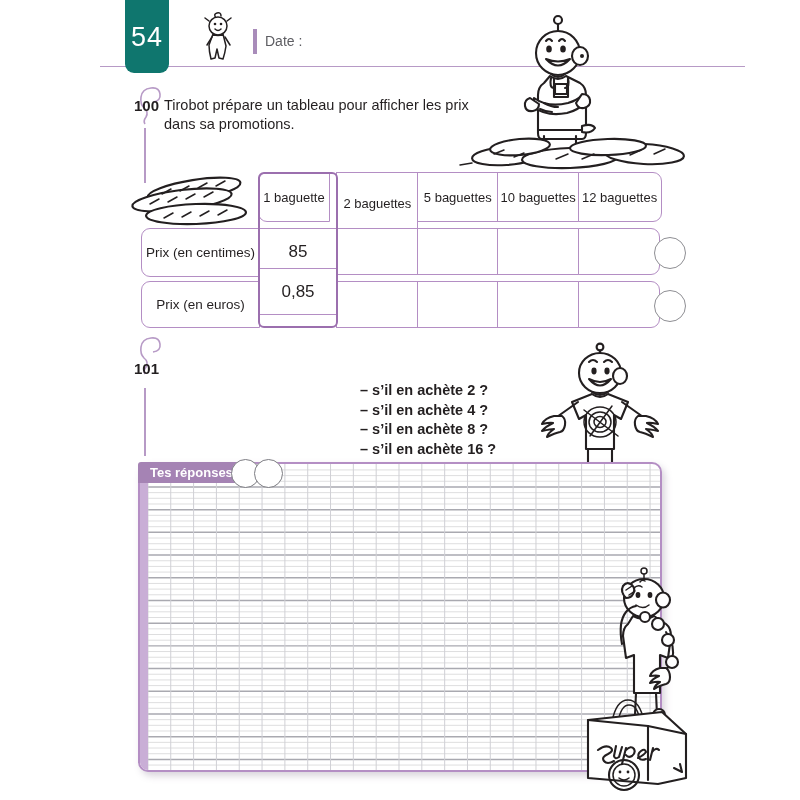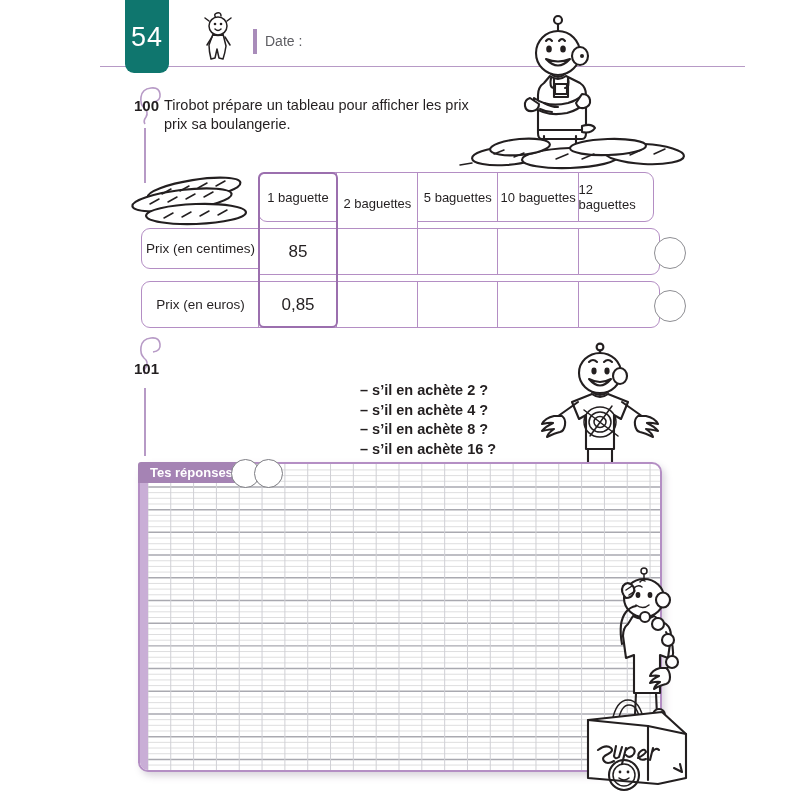"prix sa boulangerie." div { text: prix sa boulangerie -> dans sa promotions }
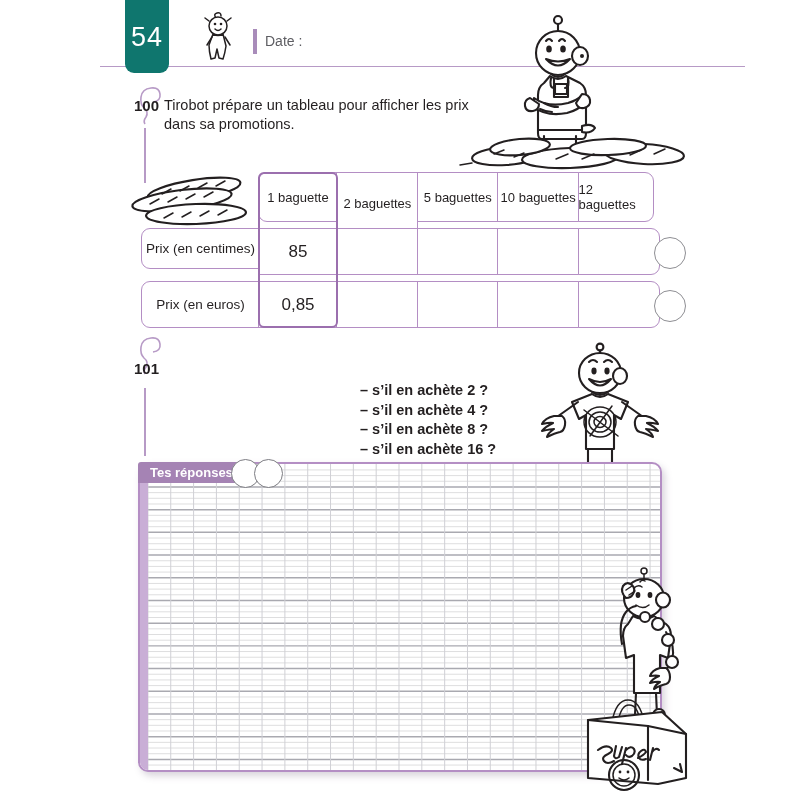"1 baguette" div.cell { width: 80px -> 72px }
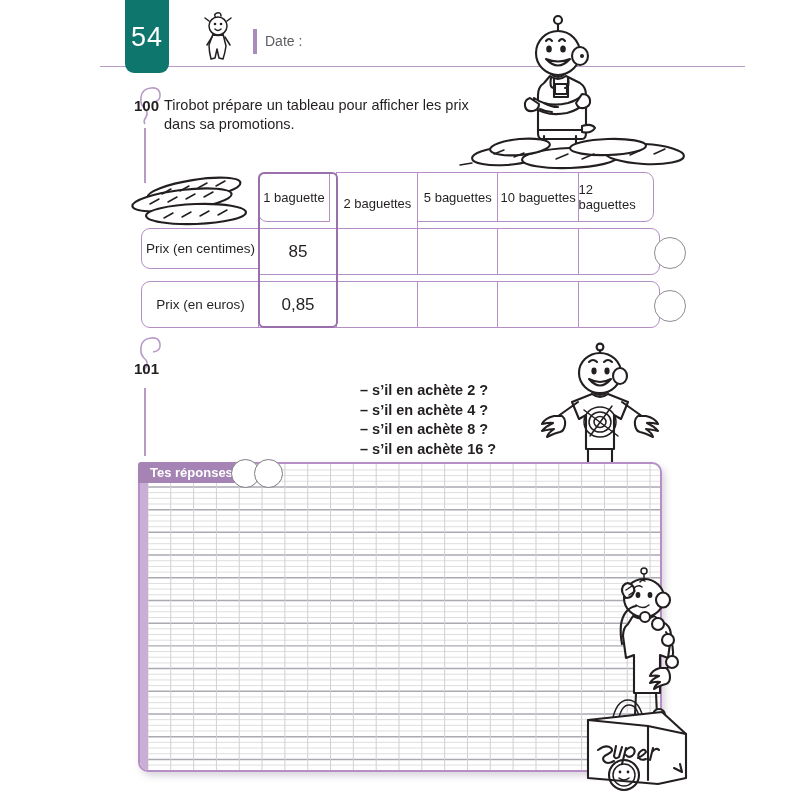"12 baguettes" div.cell { width: 76px -> 84px }
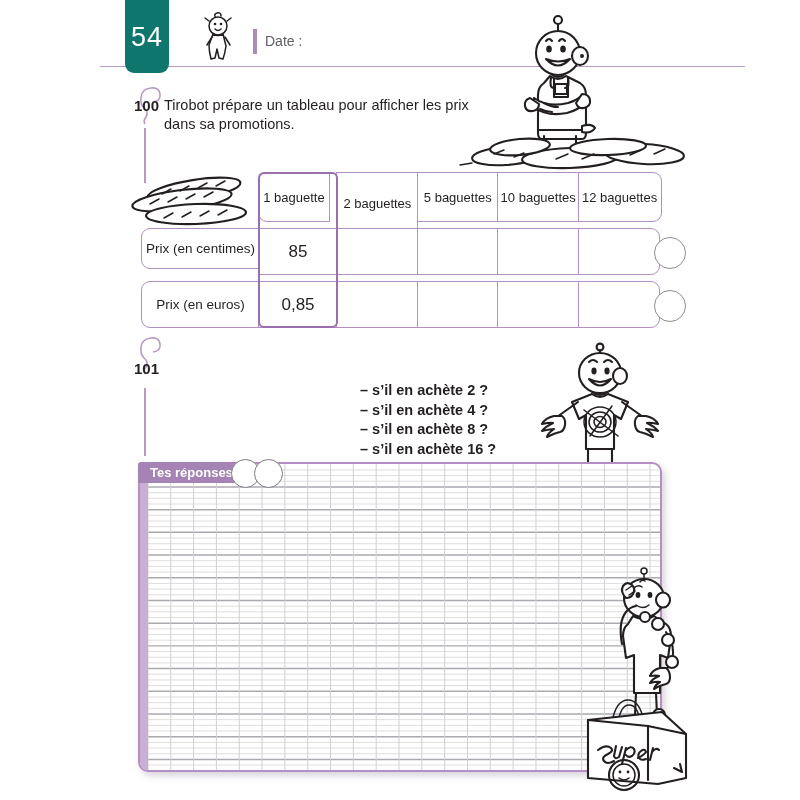"Prix (en centimes)" div.cell { height: 41px -> 49px }
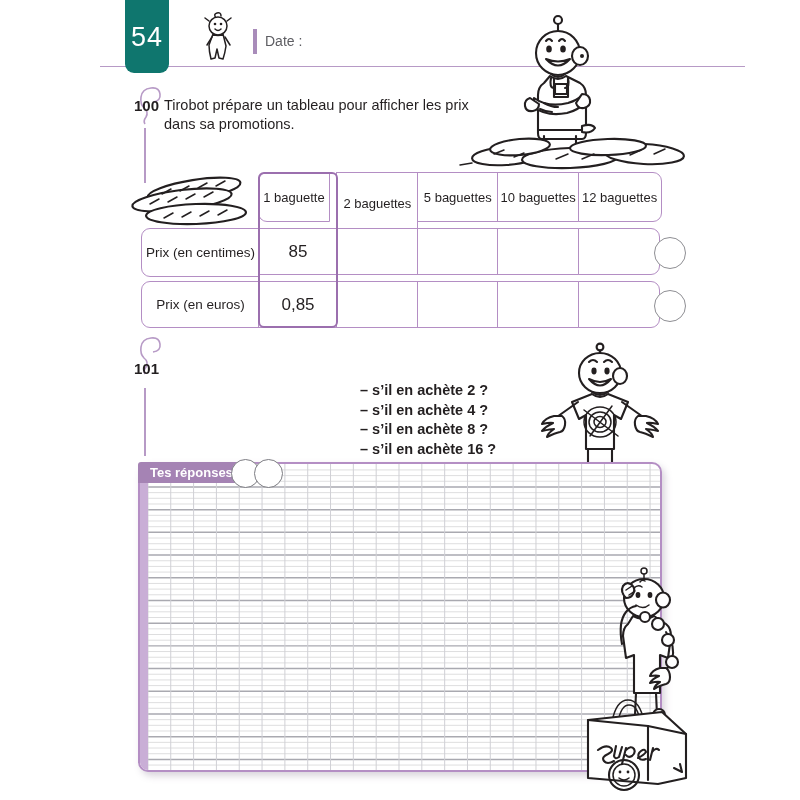"0,85" div.cell { top: 281px -> 268px }
